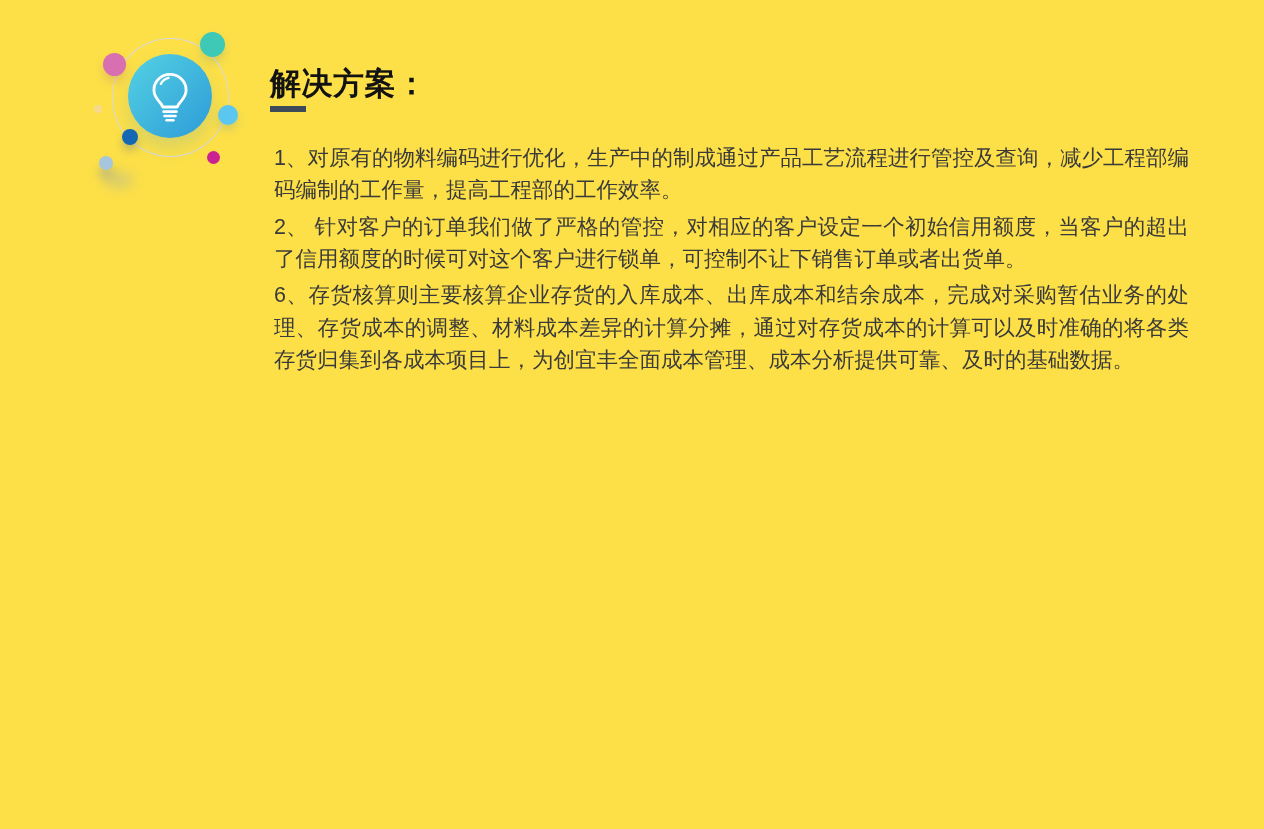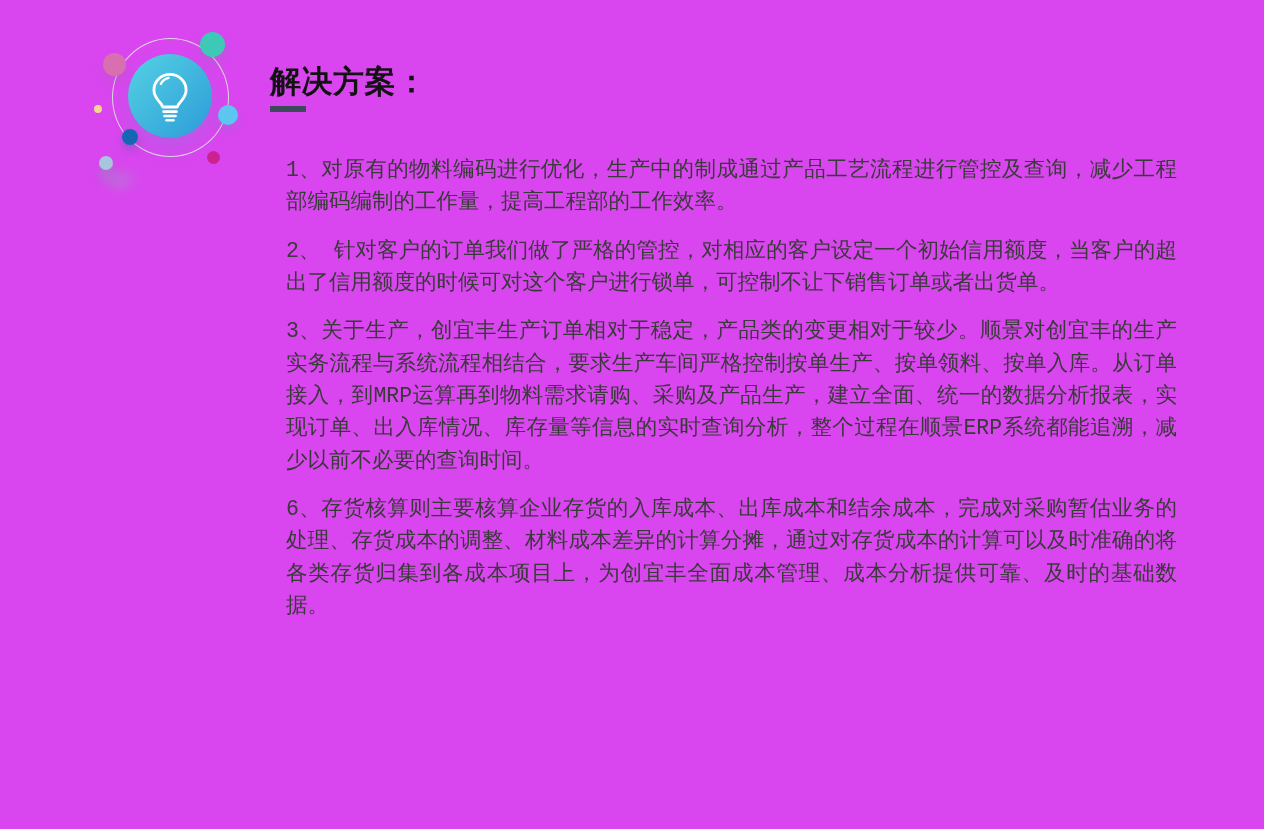"解决方案：" .page { background: #d946ef -> #fde047; font-family: Liberation Mono, monospace -> Liberation Sans, sans-serif }
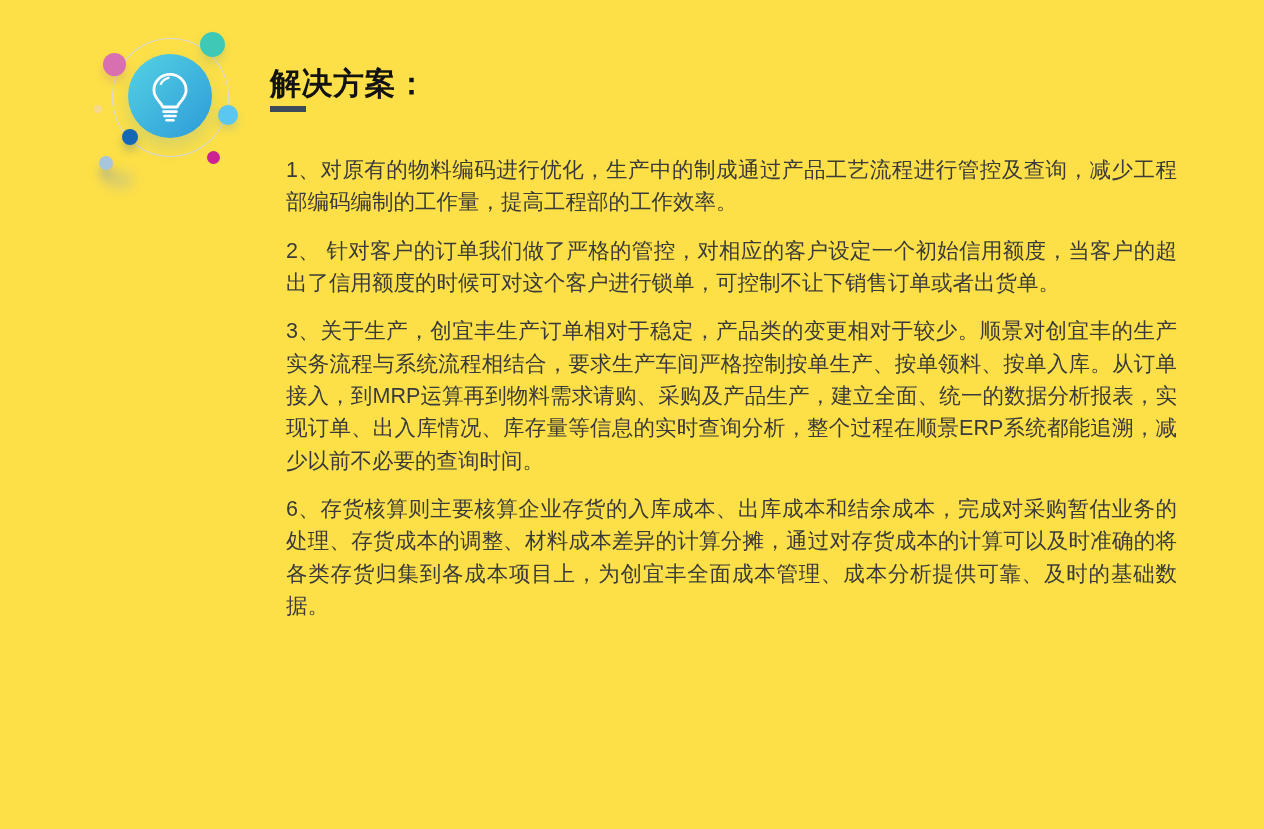"1、对原有的物料编码进行优化，生产中的制成通过产品工艺流程进行管控及查询，减少工" .solution p { margin: 16px -> 4px }
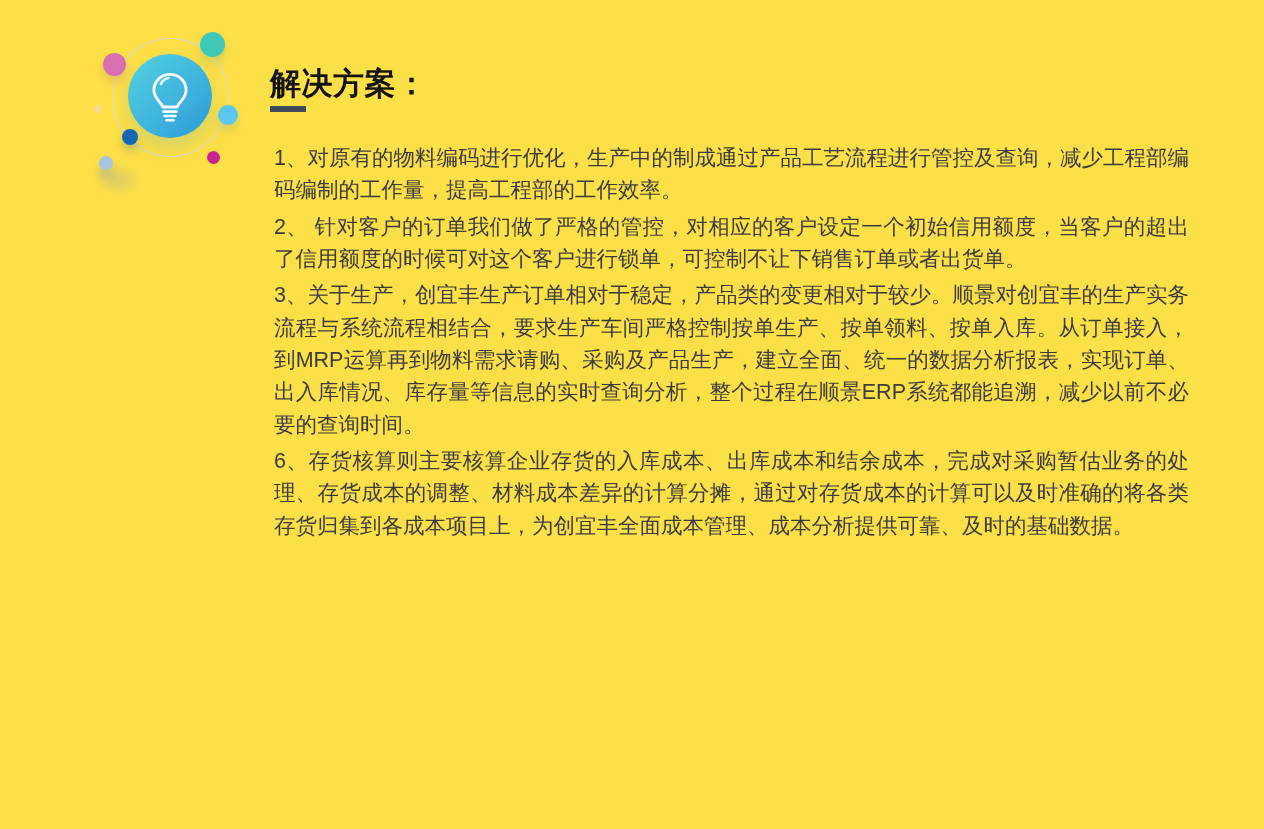"3、关于生产，创宜丰生产订单相对于稳定，产品类的变更相对于较少。顺景对创宜丰的生" p { html: <p>3、关于生产，创宜丰生产订单相对于稳定，产品类的变更相对于较少。顺景对创宜丰的生产实务流程与系统流程相结合，要求生产车间严格控制按单生产、按单领料、按单入库。从订单接入，到MRP运算再到物料需求请购、采购及产品生产，建立全面、统一的数据分析报表，实现订单、出入库情况、库存量等信息的实时查询分析，整个过程在顺景ERP系统都能追溯，减少以前不必要的查询时间。</p> -> none }
